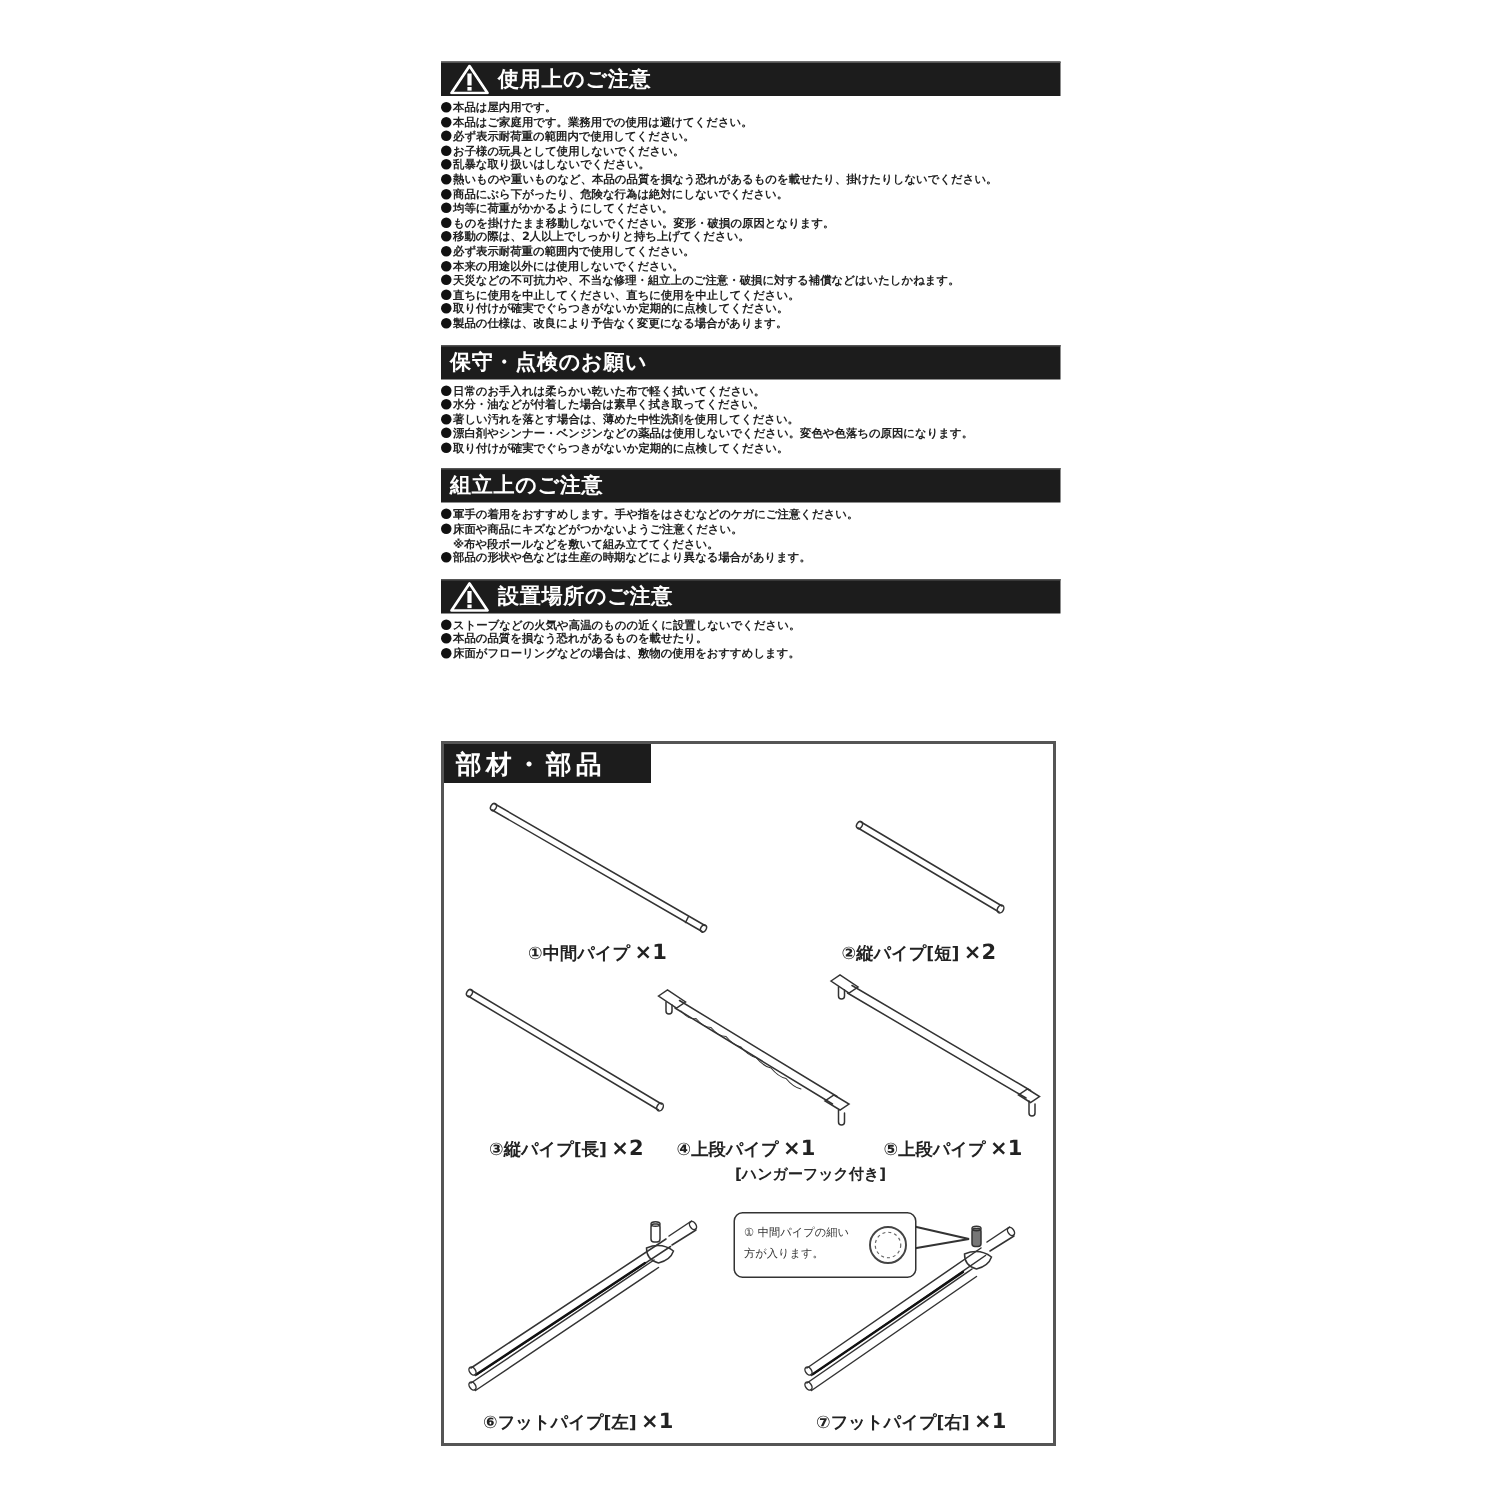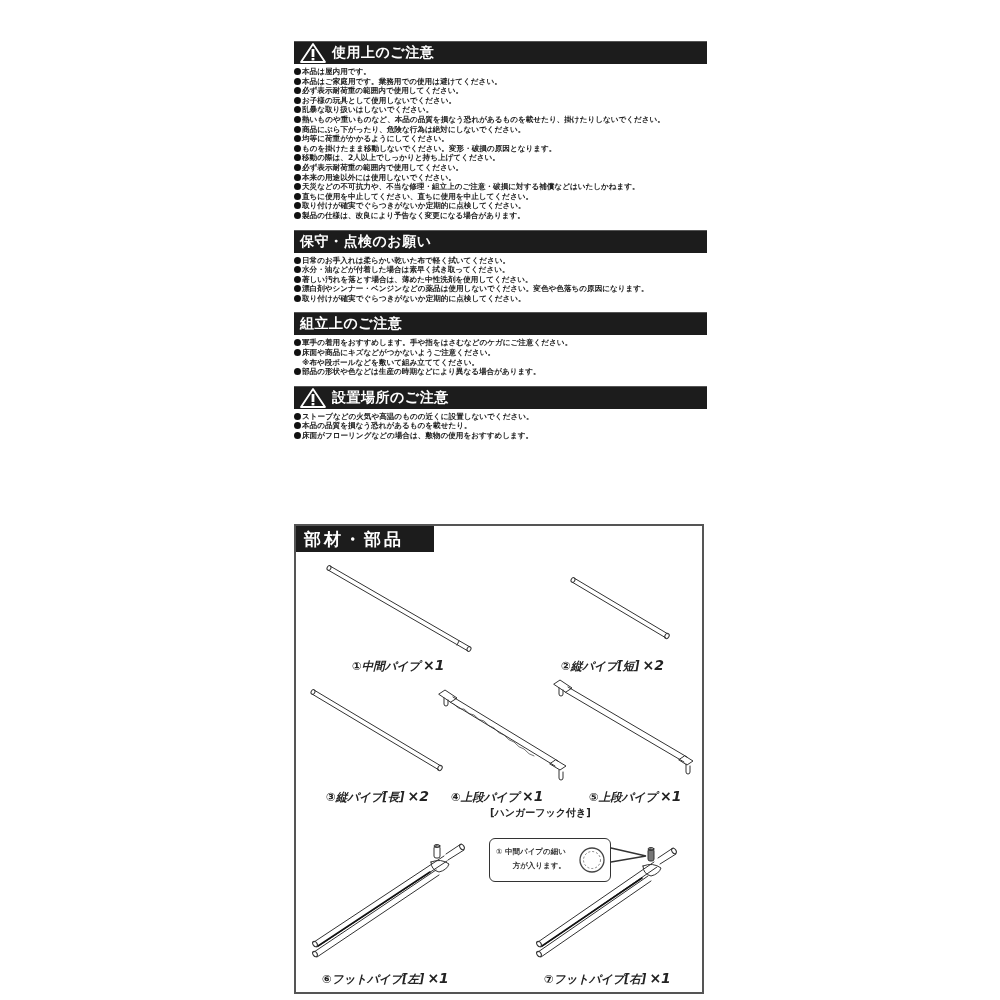"部材・部品" .parts { text-align: right -> none; top: 524px -> 494px }
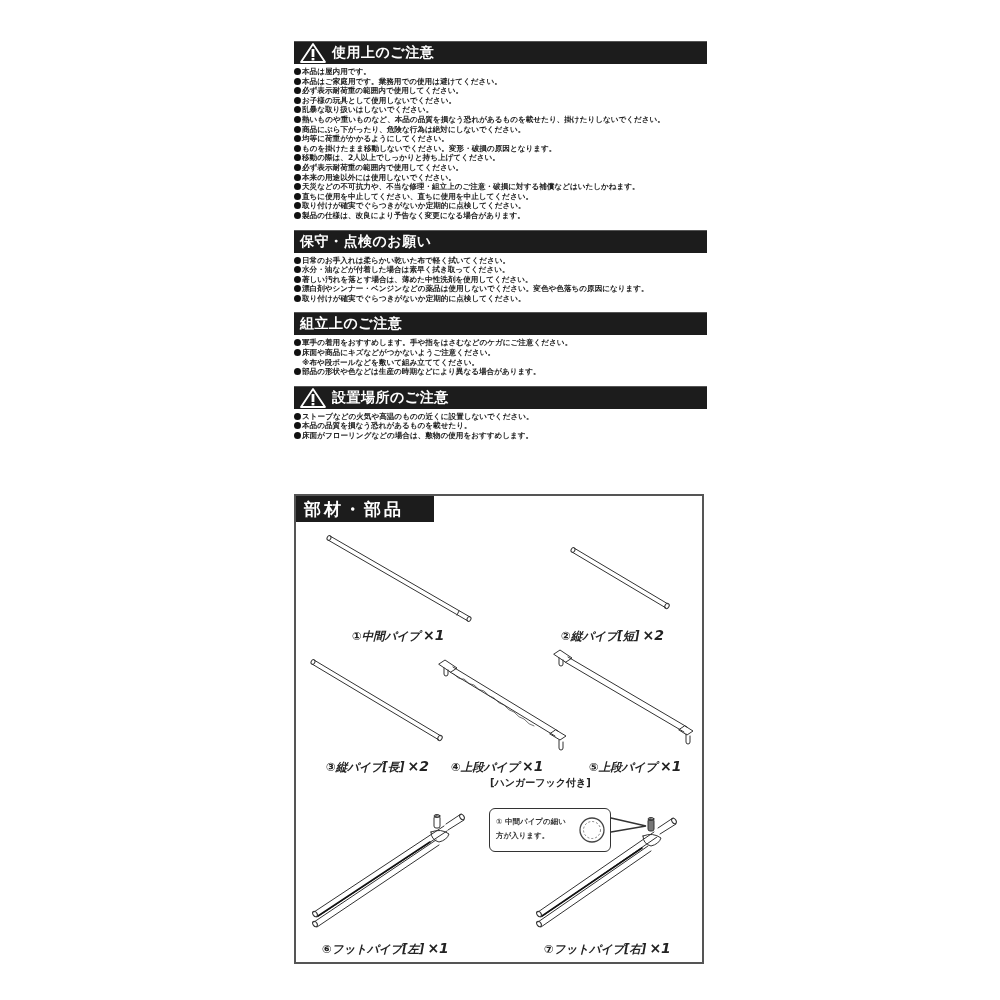"①中間パイプ ×1" .lbl { font-style: italic -> none }
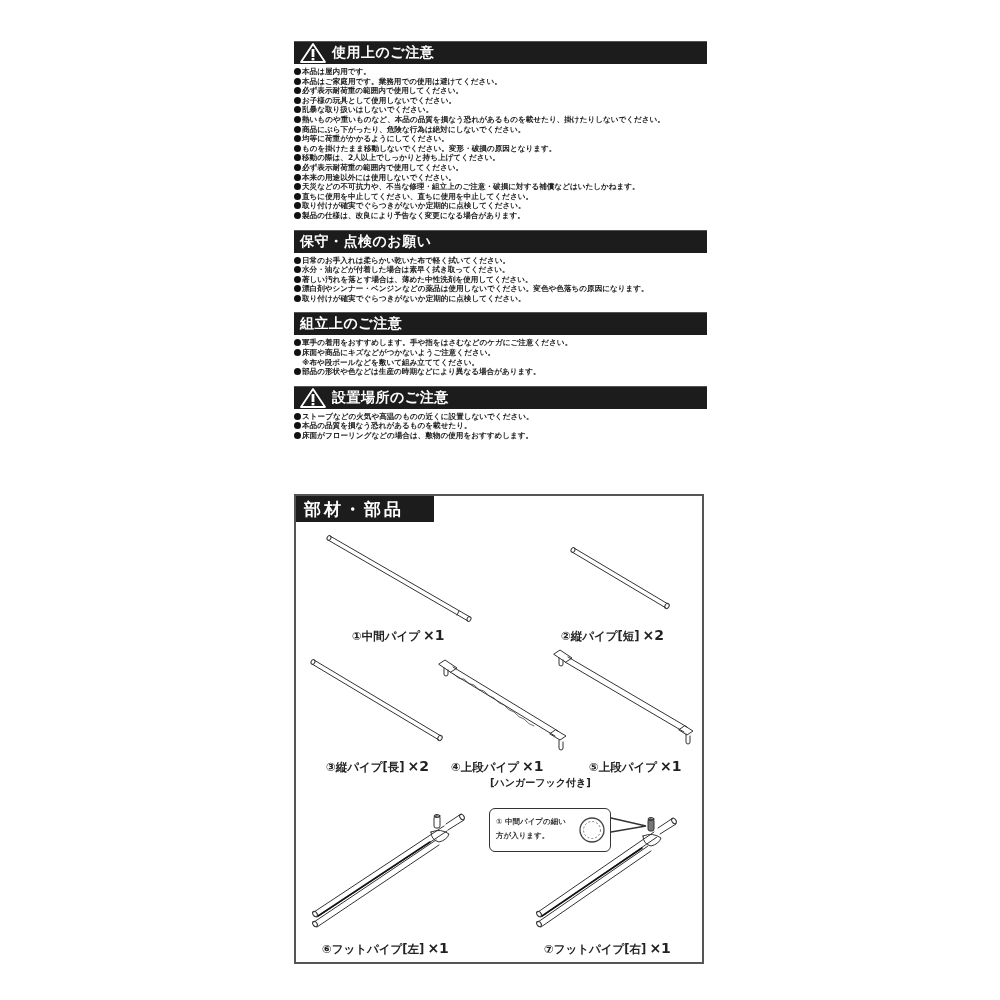"① 中間パイプの細い" .callout .t { font-weight: bold -> normal }
